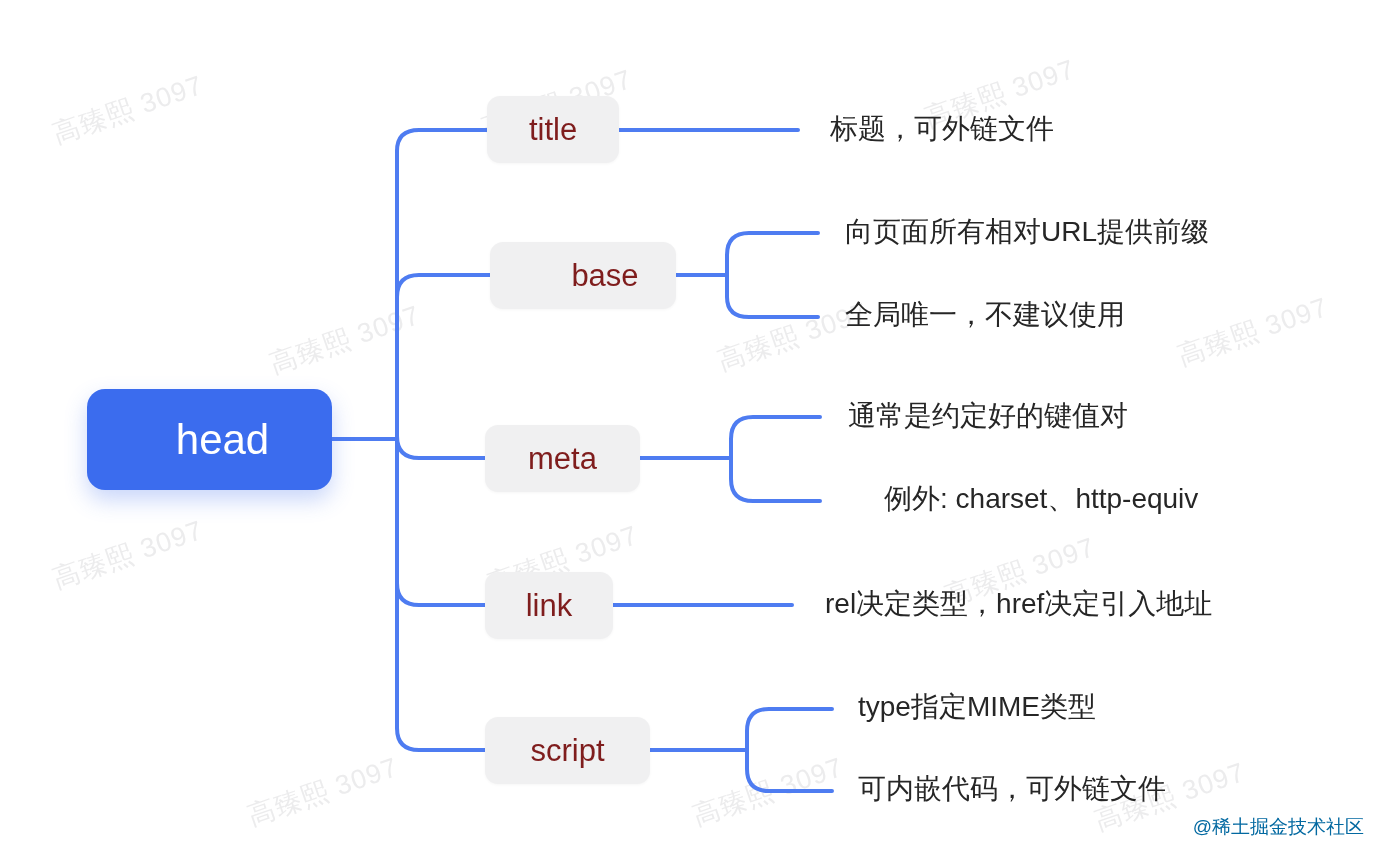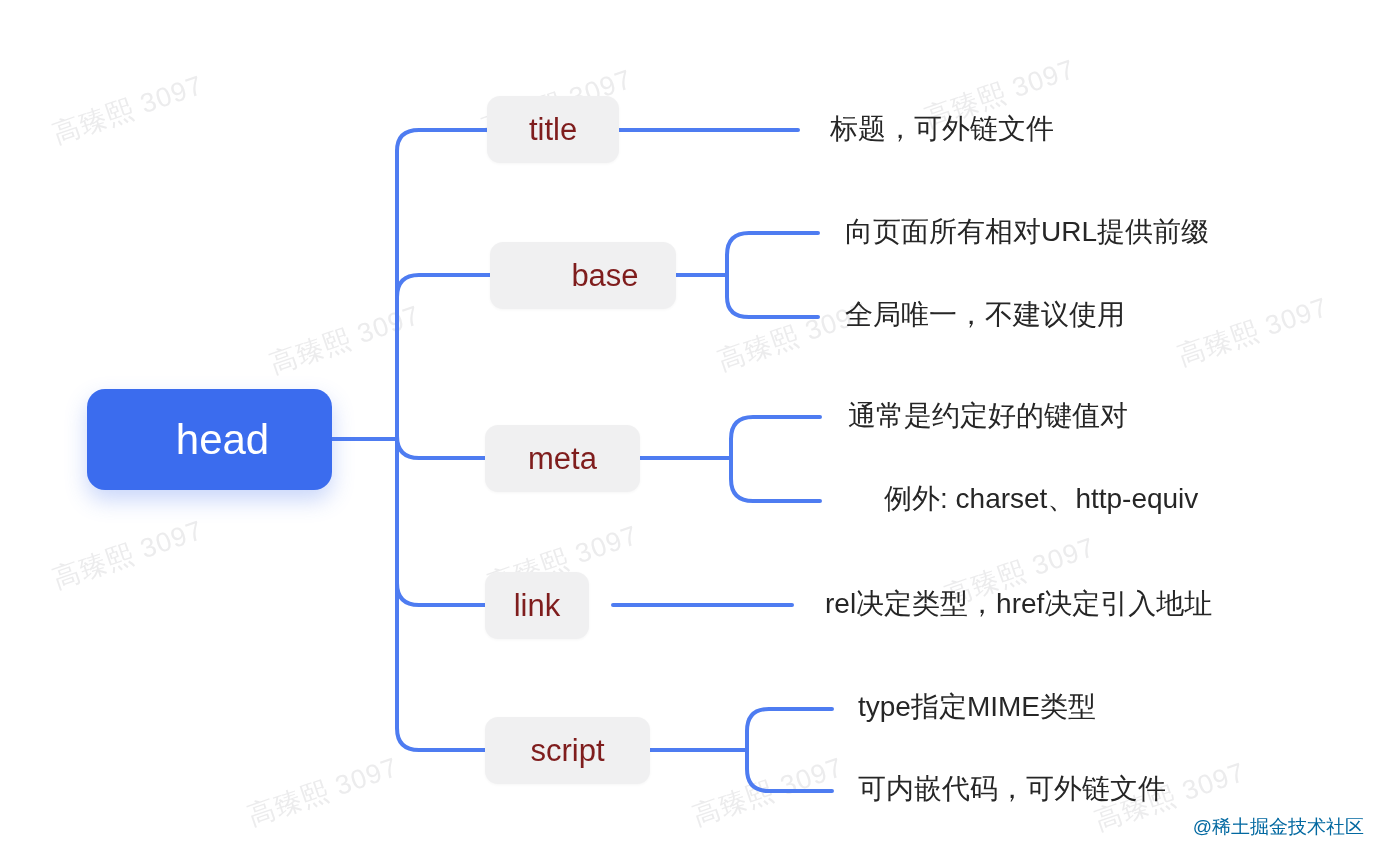"link" .node-link { width: 104px -> 128px }
